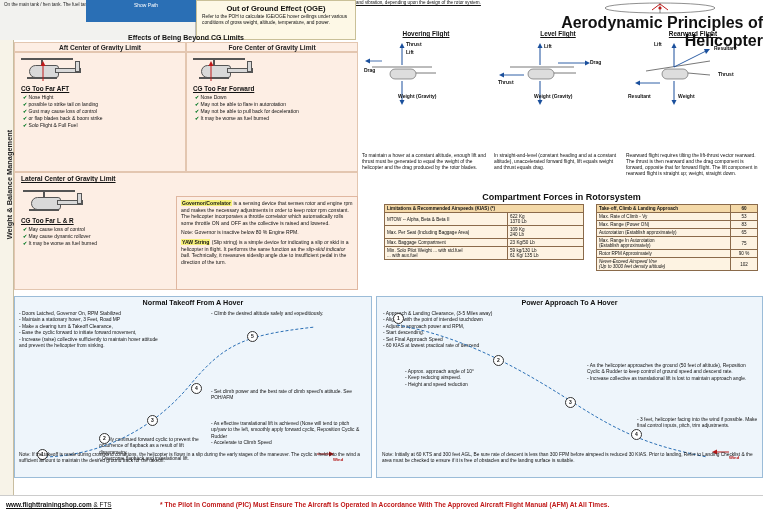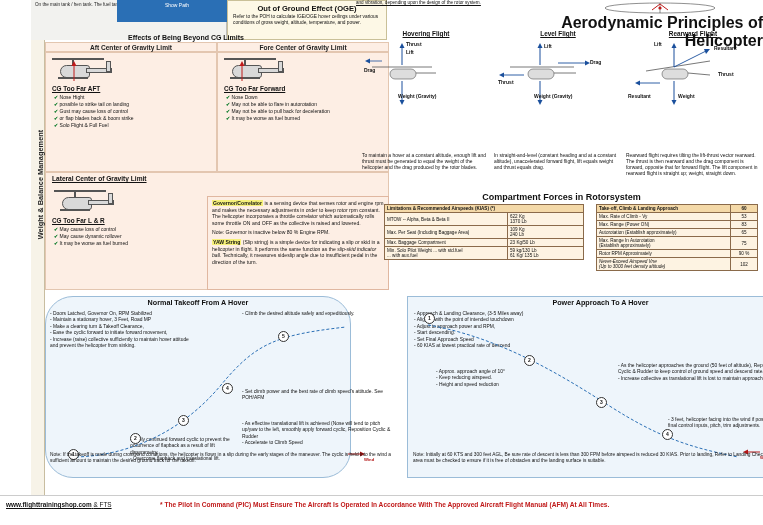"Out of Ground Effect (OGE)" .bx { margin-left: 31px -> none }
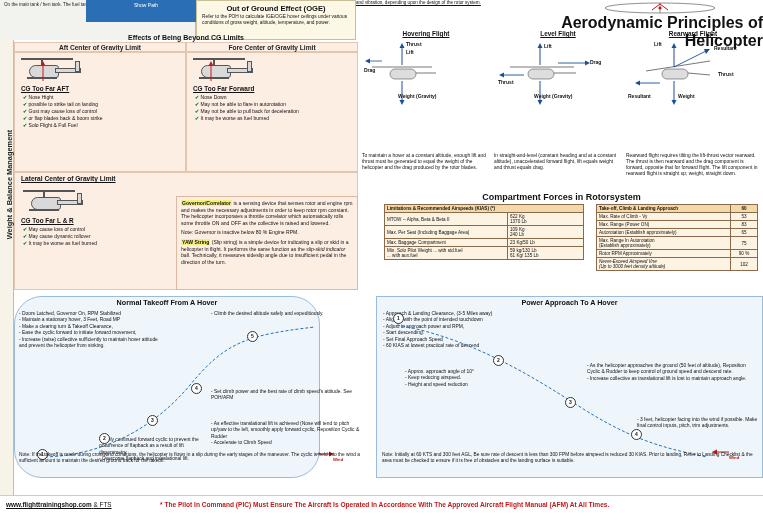"Normal Takeoff From A Hover" #botL { border-radius: 28px -> none; width: 306px -> 358px }
